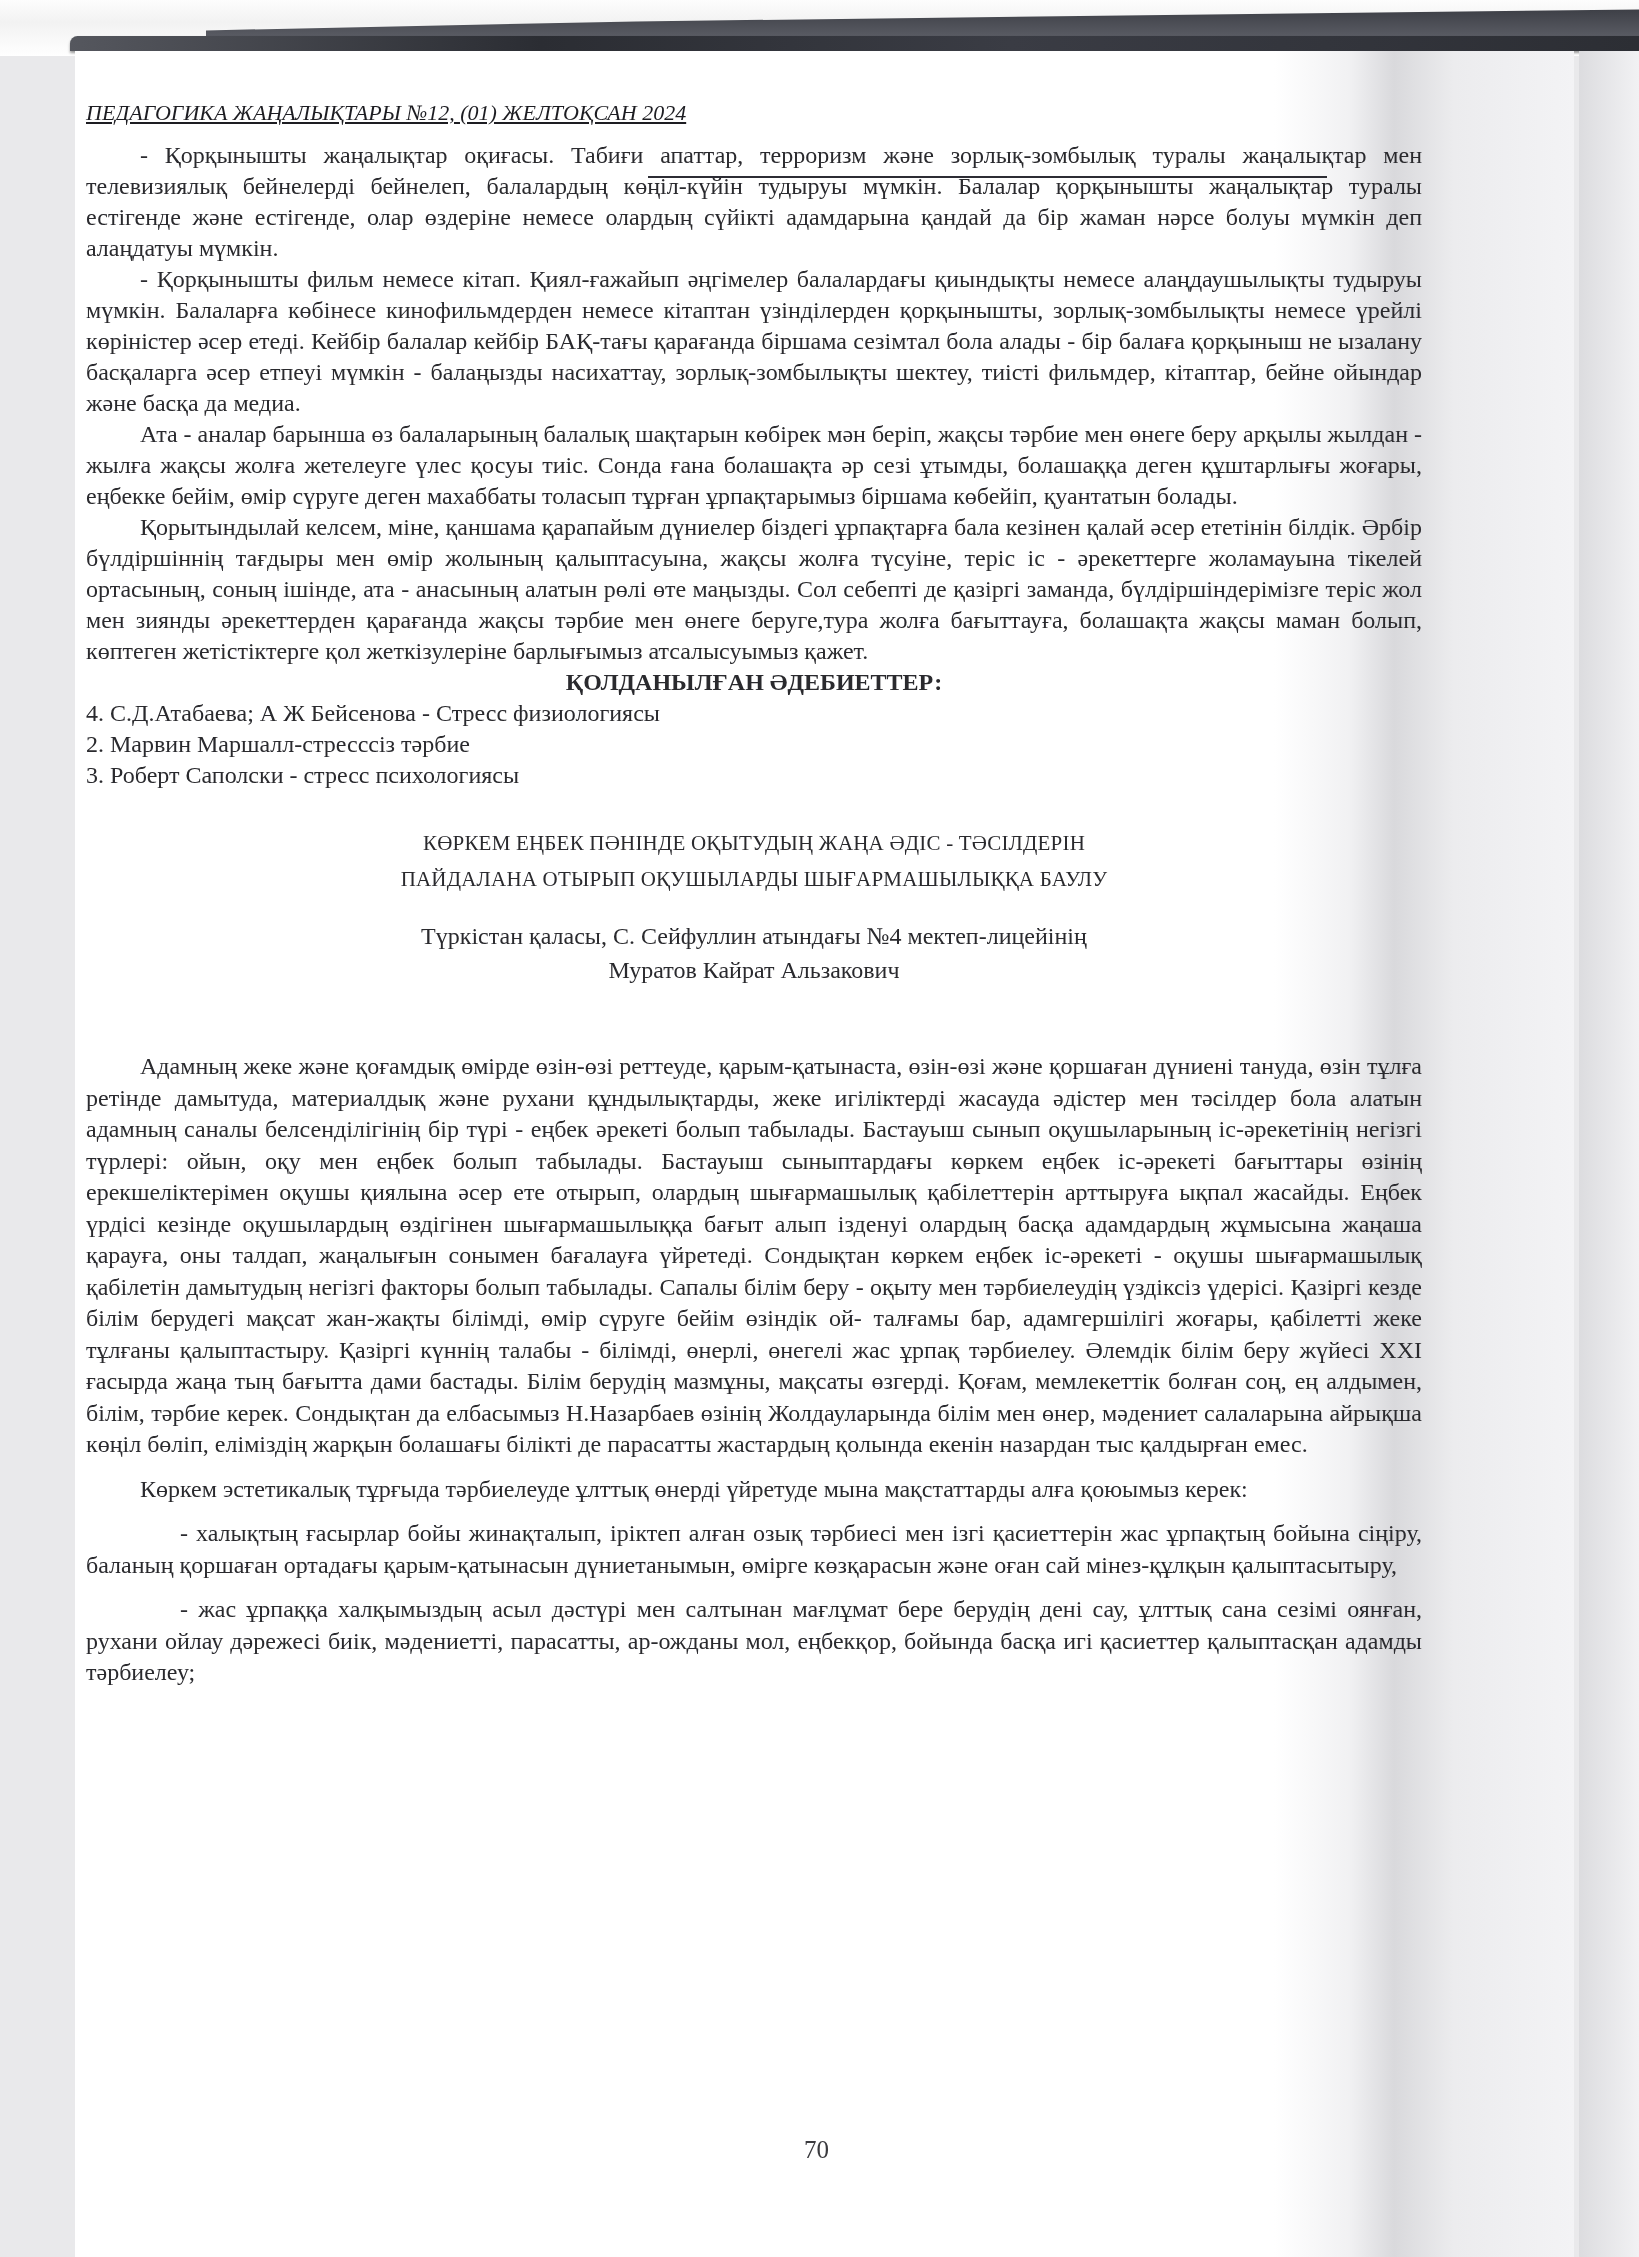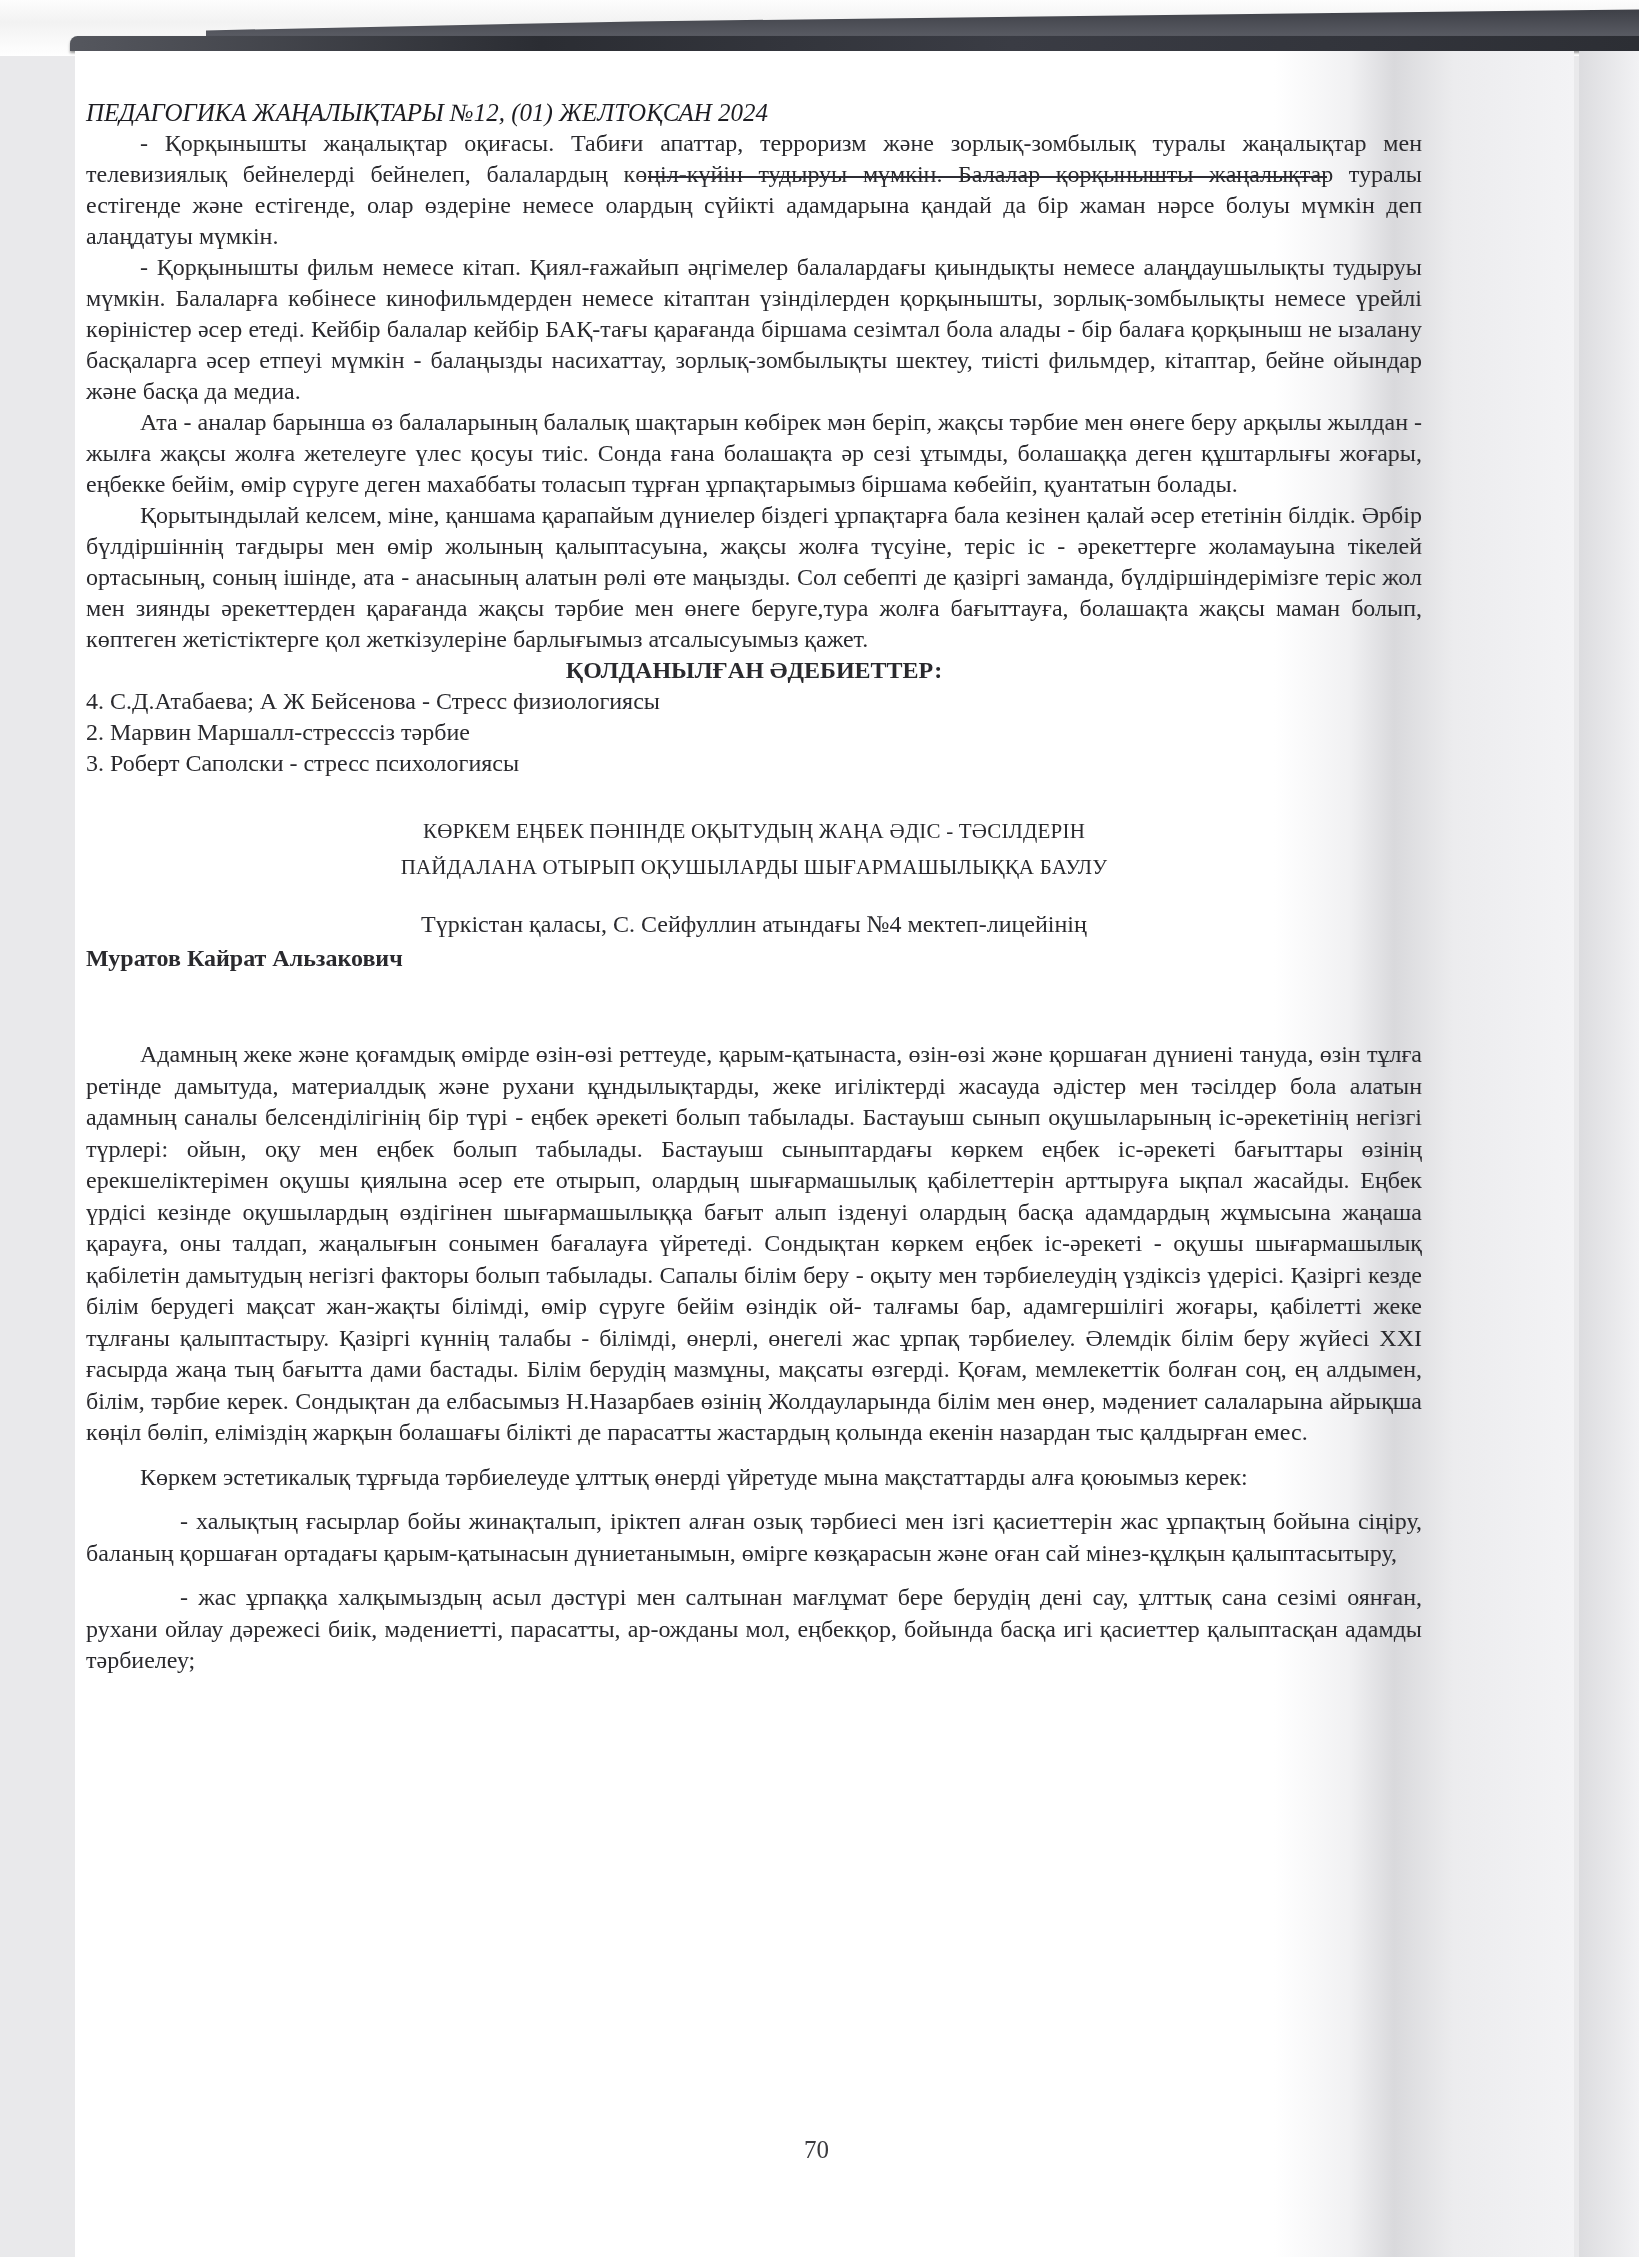"ПЕДАГОГИКА ЖАҢАЛЫҚТАРЫ №12, (01)" .header { font-size: 25px -> 22px; margin-bottom: 0 -> 12px; text-decoration: none -> underline }
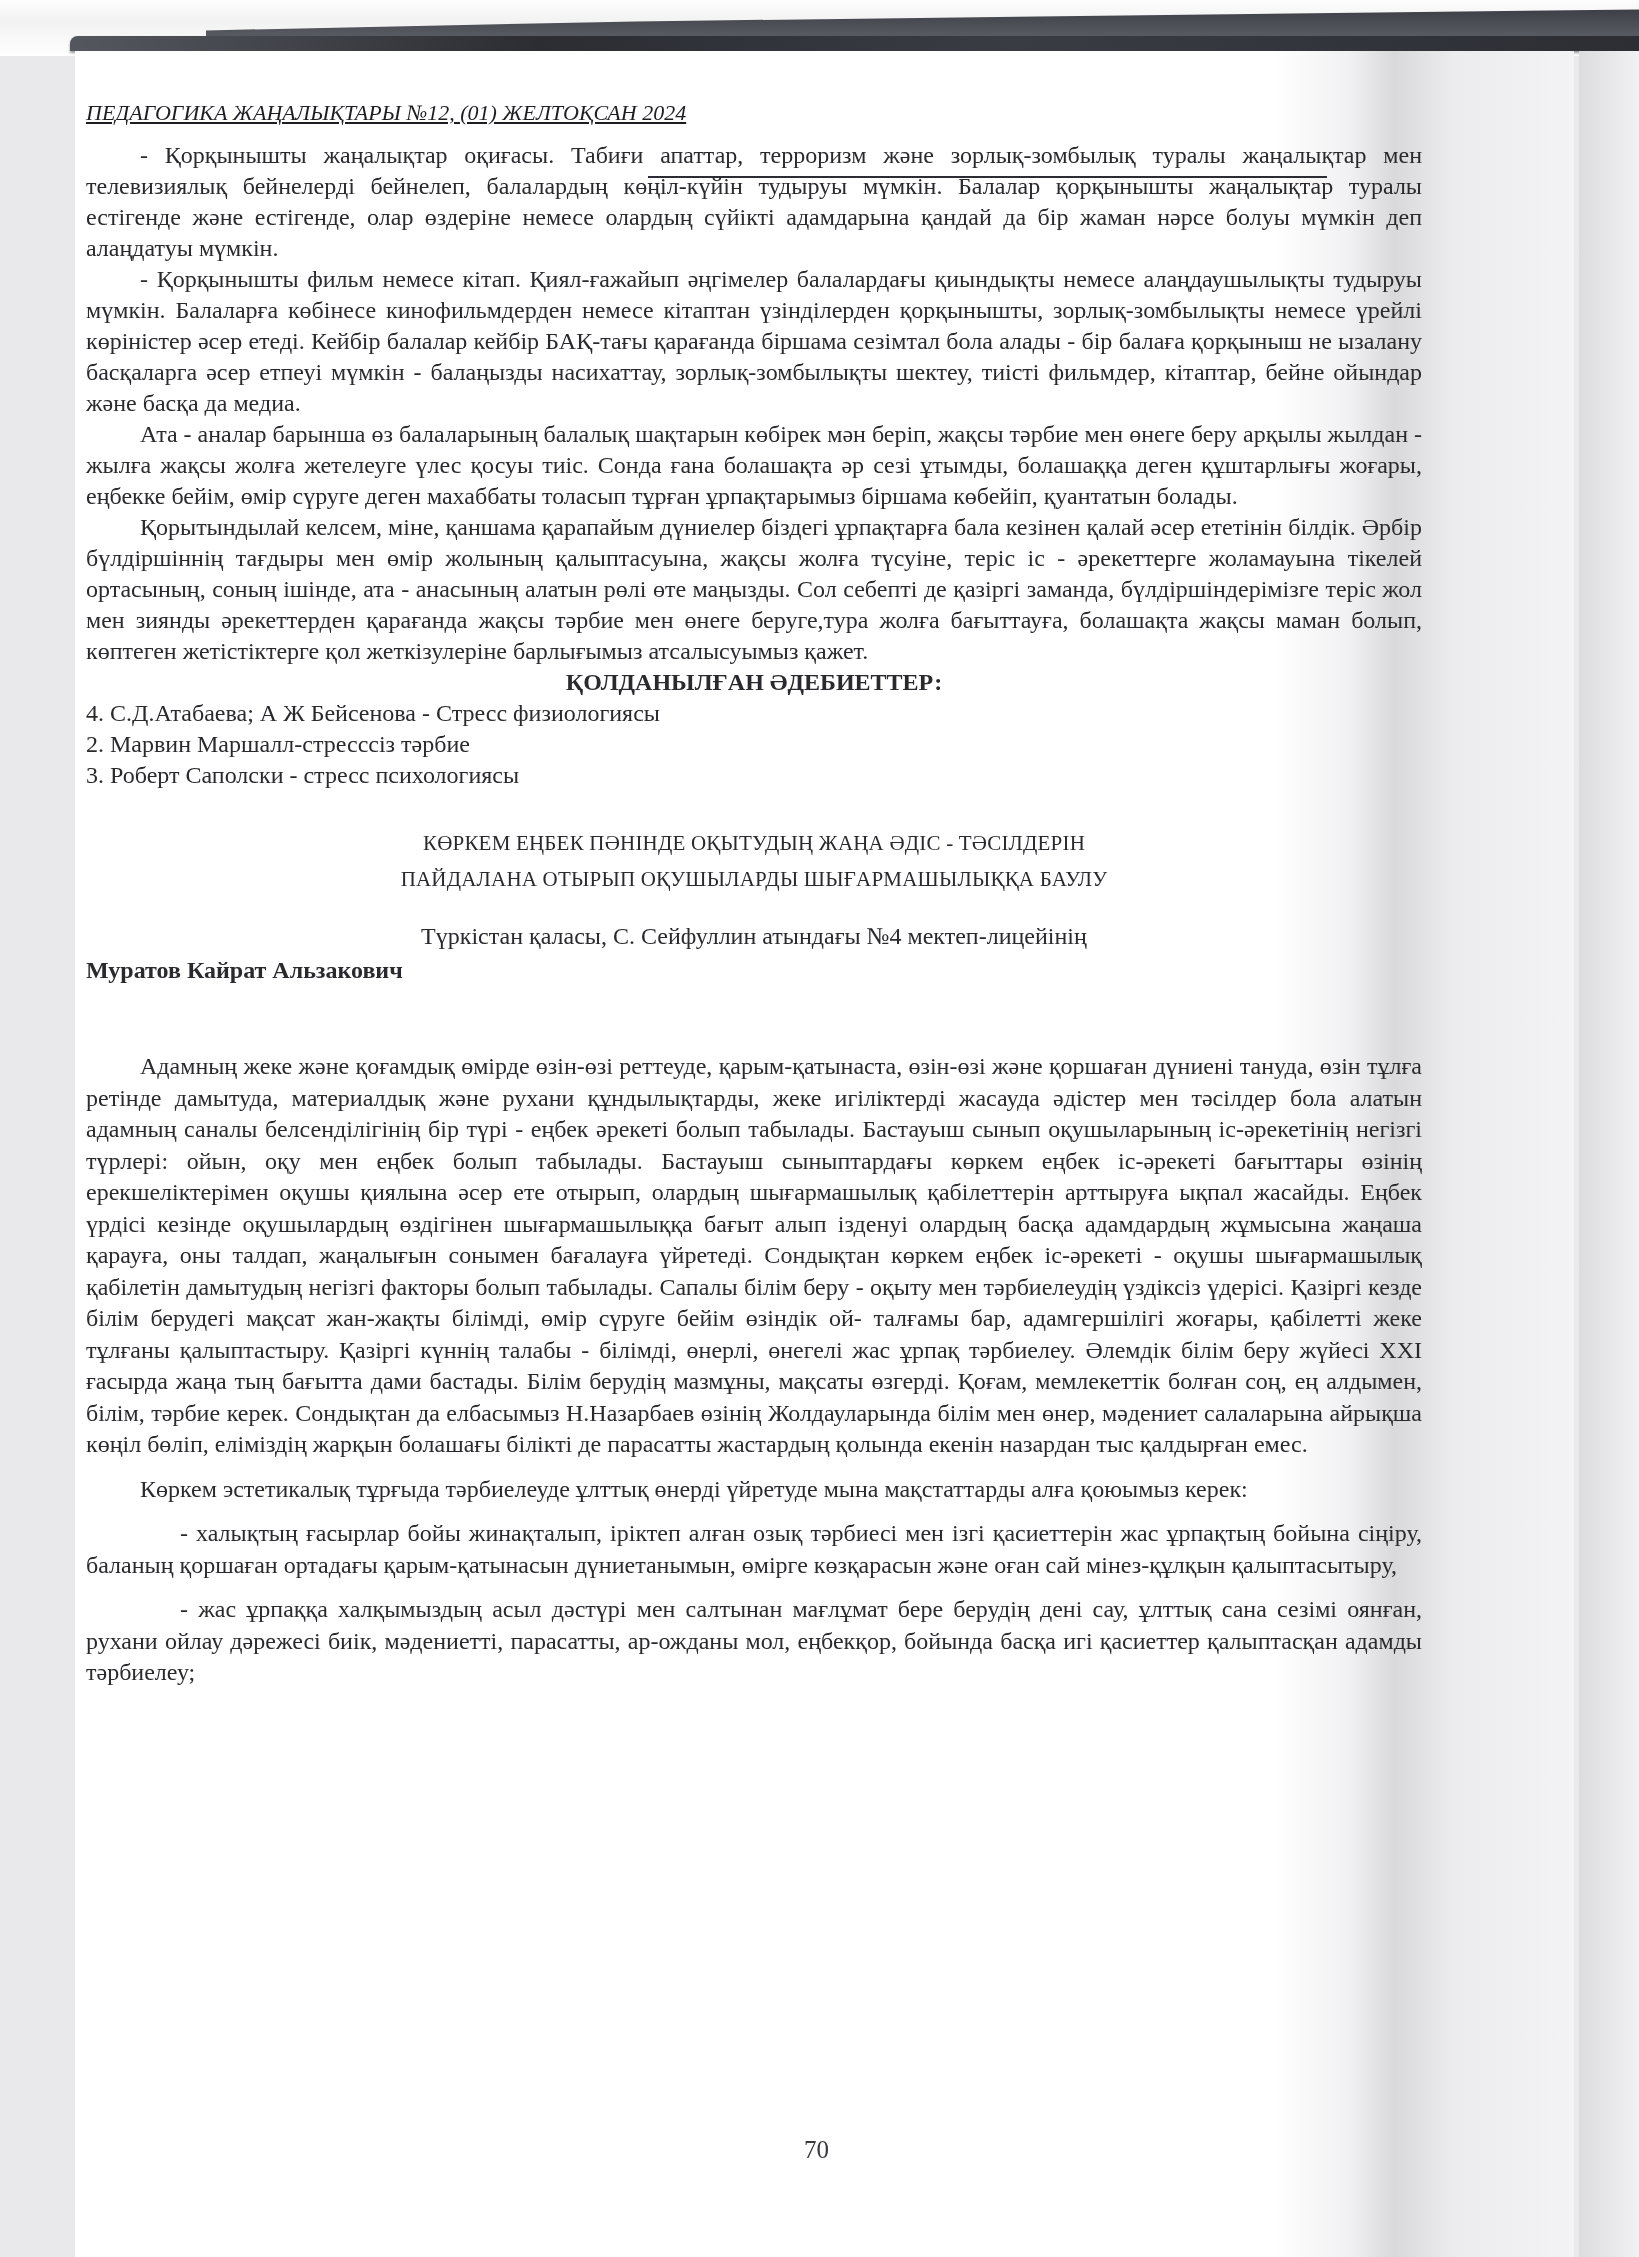"Муратов Кайрат Альзакович" .author { font-weight: bold -> normal; text-align: none -> center }
